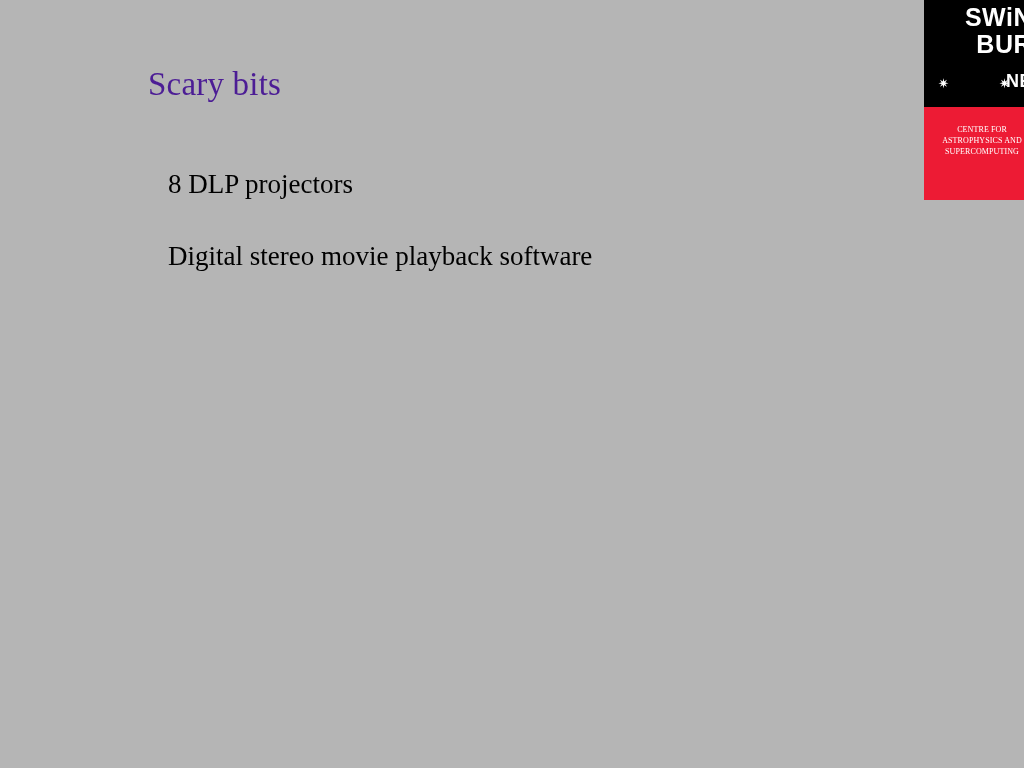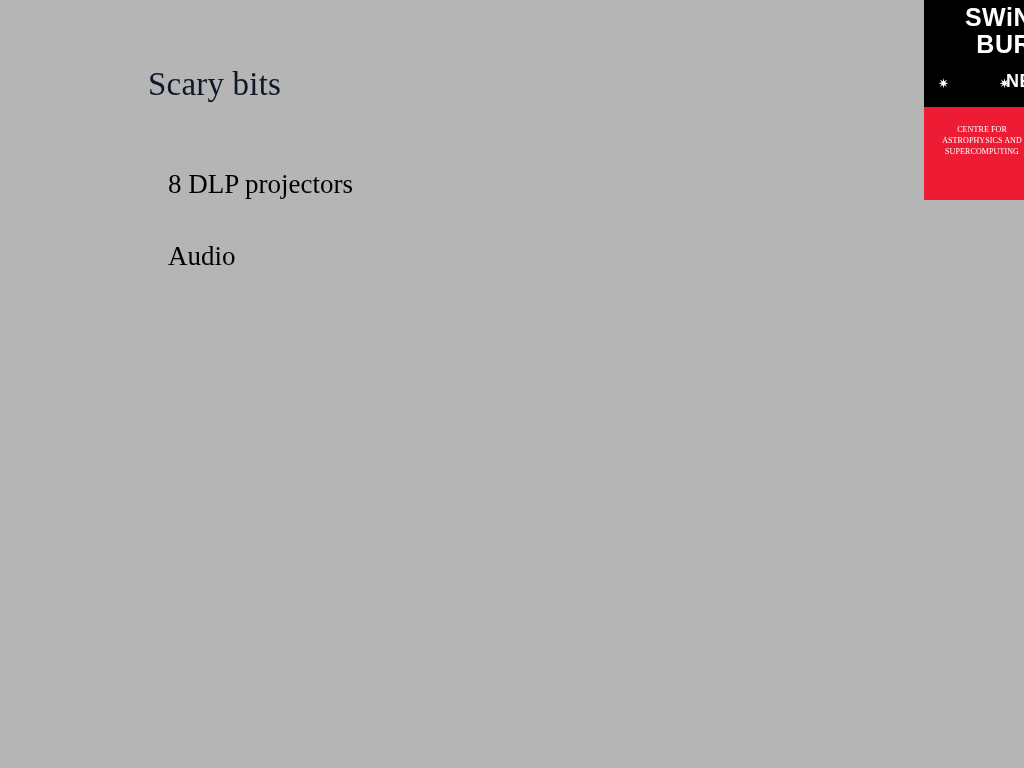"Scary bits" .slide-title { color: #0f172a -> #4c1d95 }
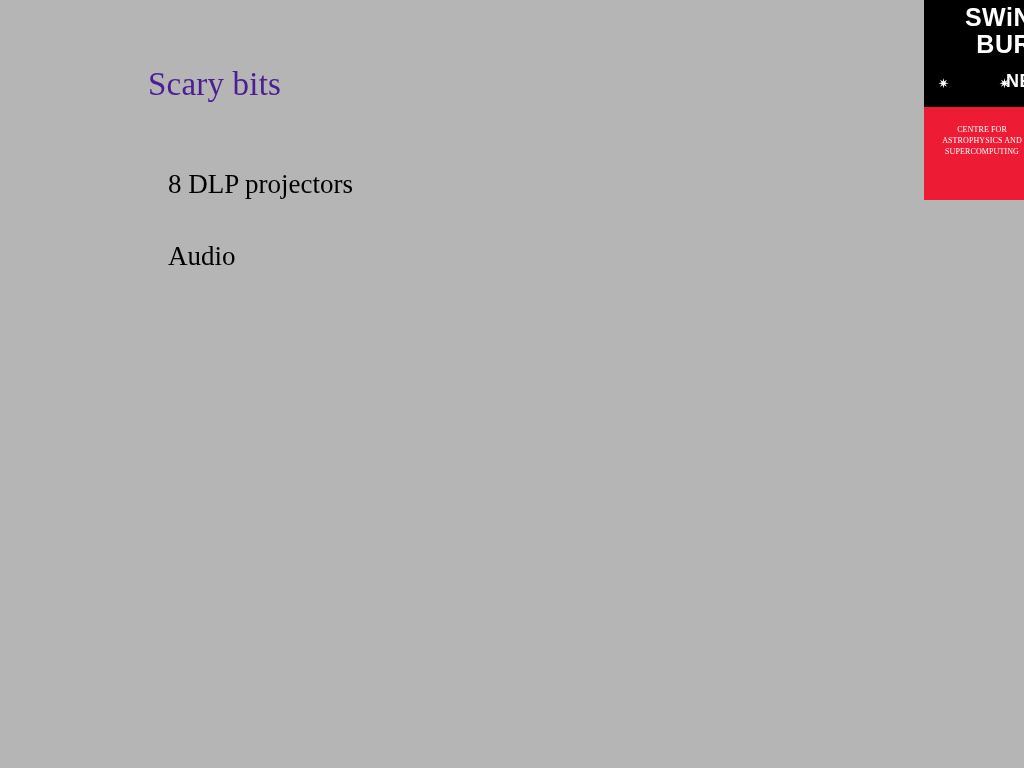"Digital stereo movie playback software" div.body-item { html: none -> <div>Digital stereo movie playback software</div> }
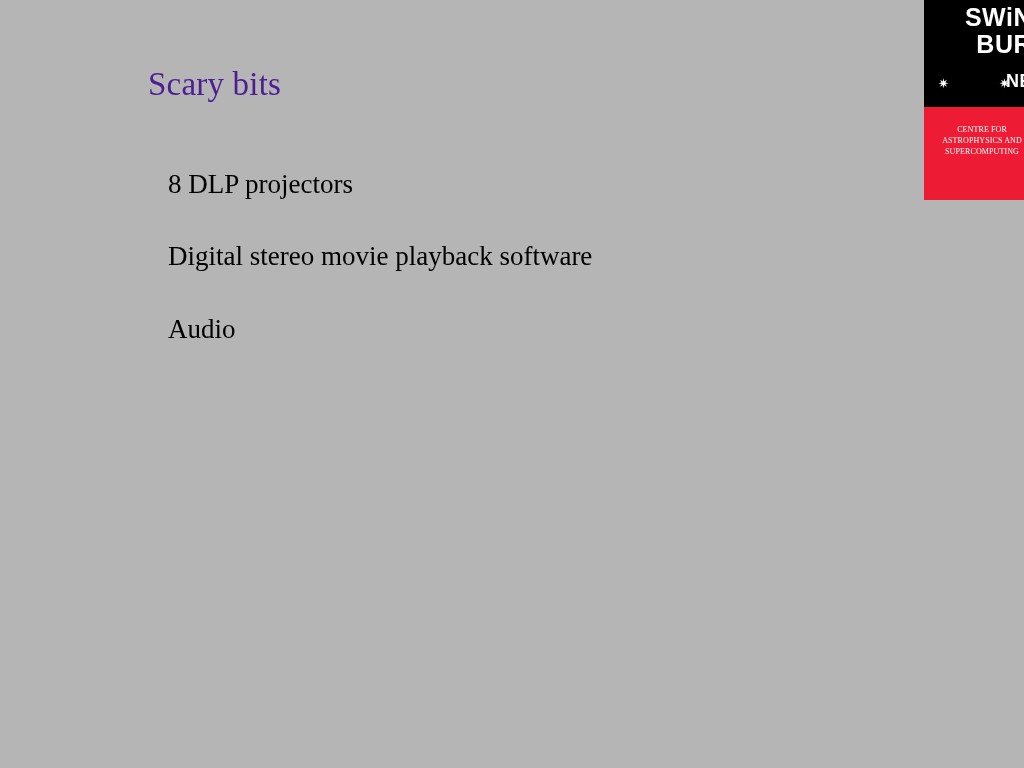"Audio" div.body-item { html: <div>Audio</div> -> none }
